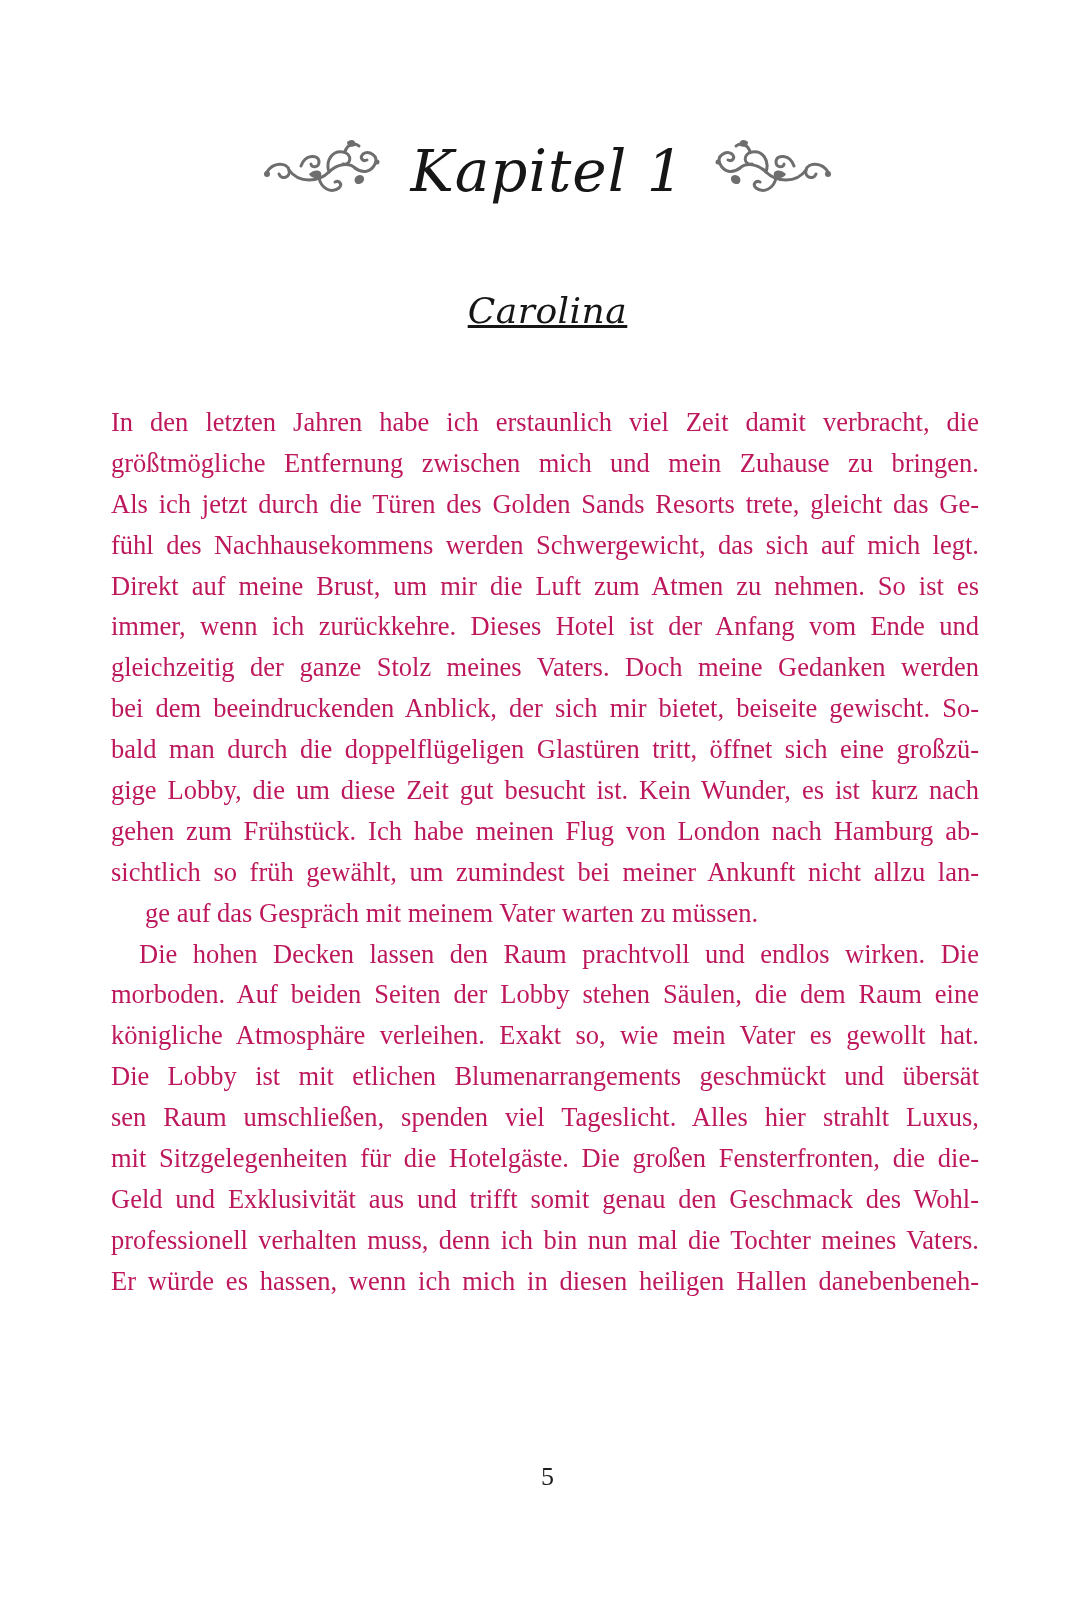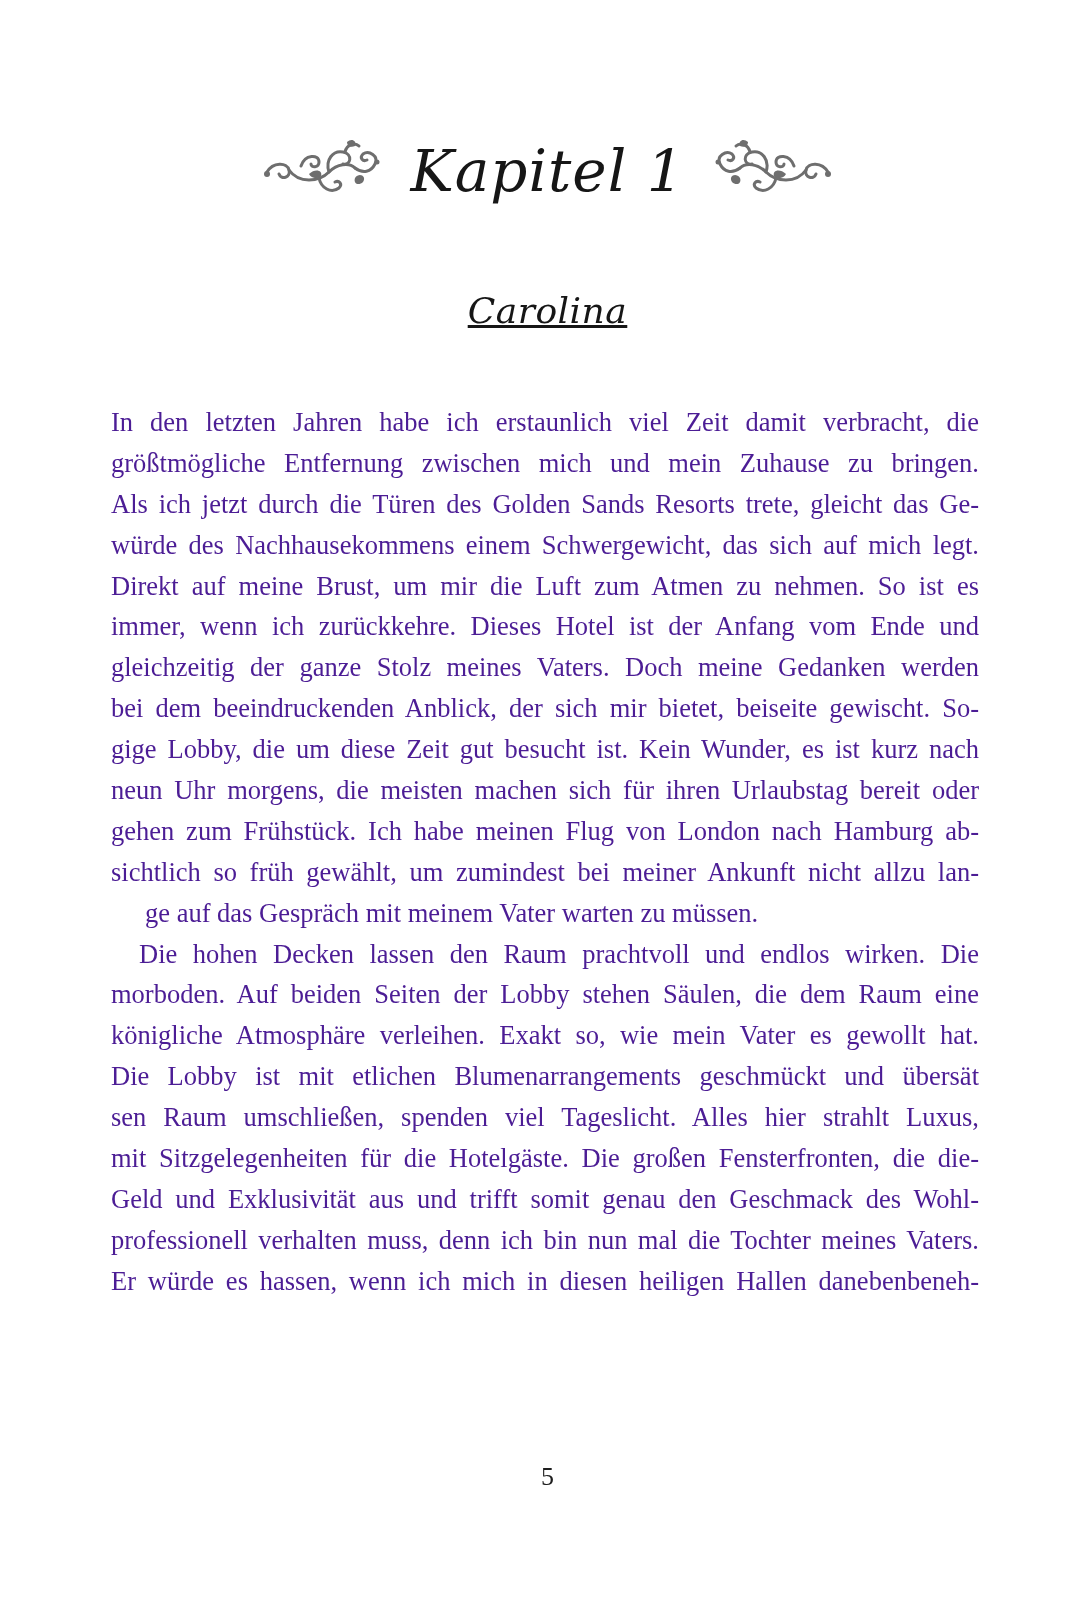"In den letzten Jahren habe" .body-text { color: #4c1d95 -> #be185d }
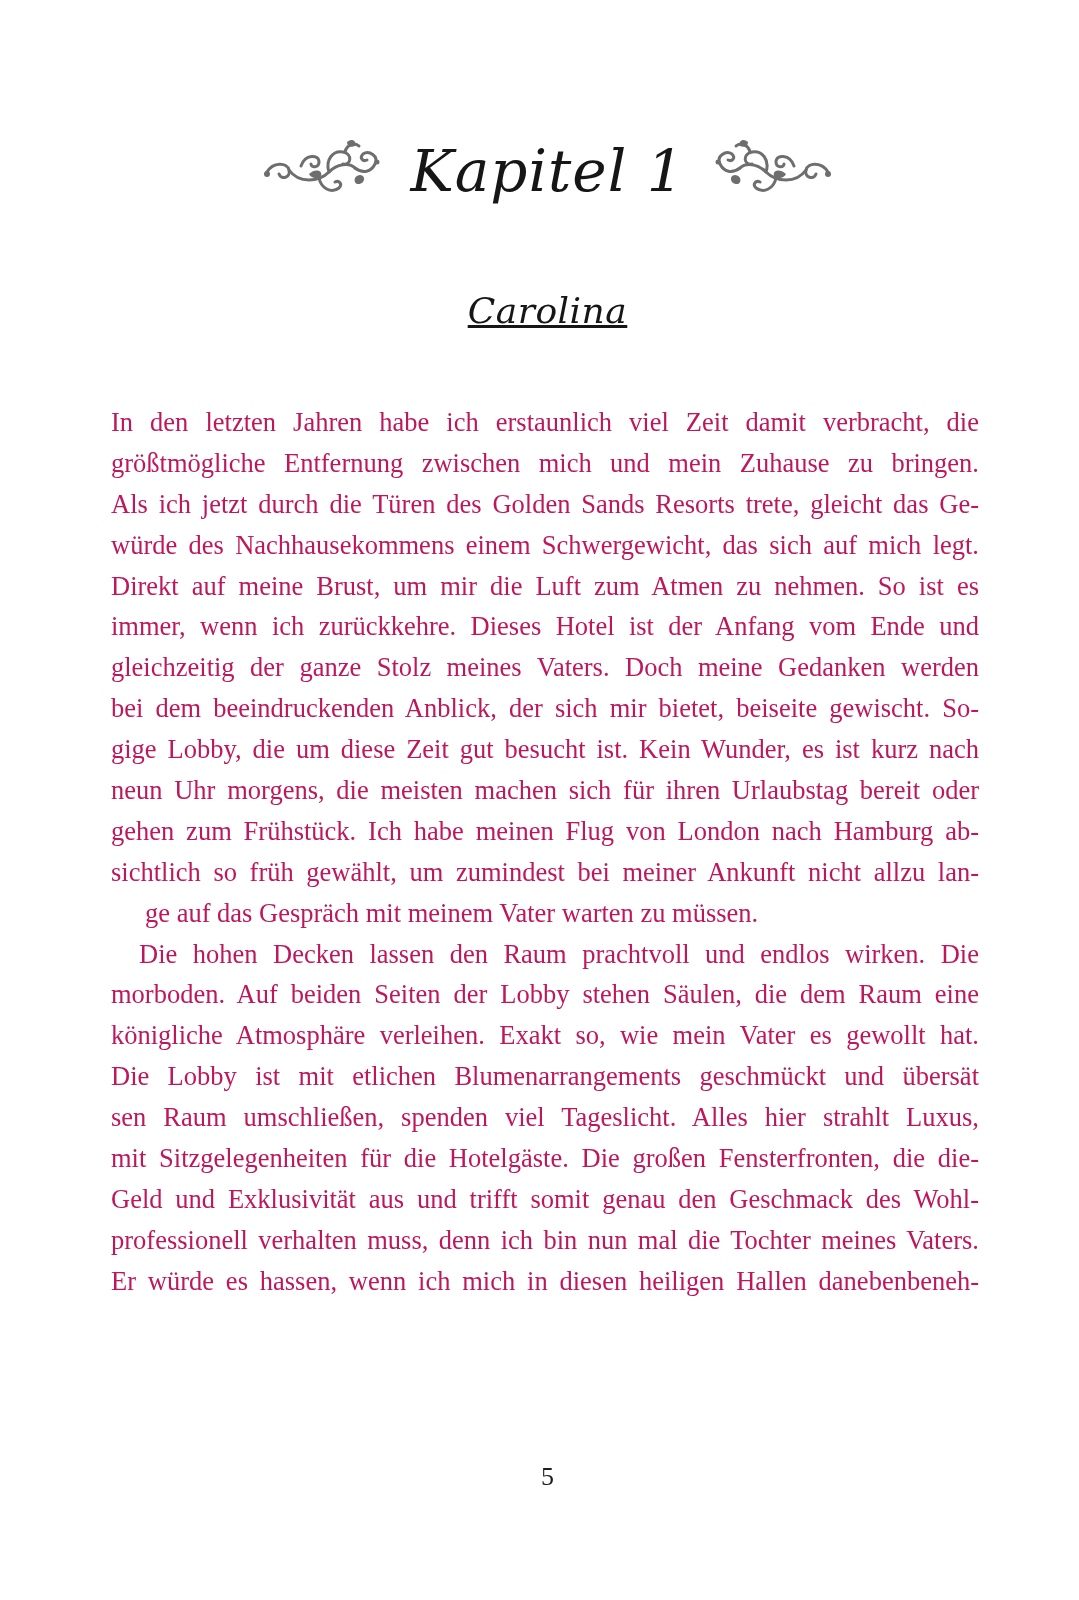"würde des Nachhausekommens einem" span.line { text: würde des Nachhausekommens einem -> fühl des Nachhausekommens werden }
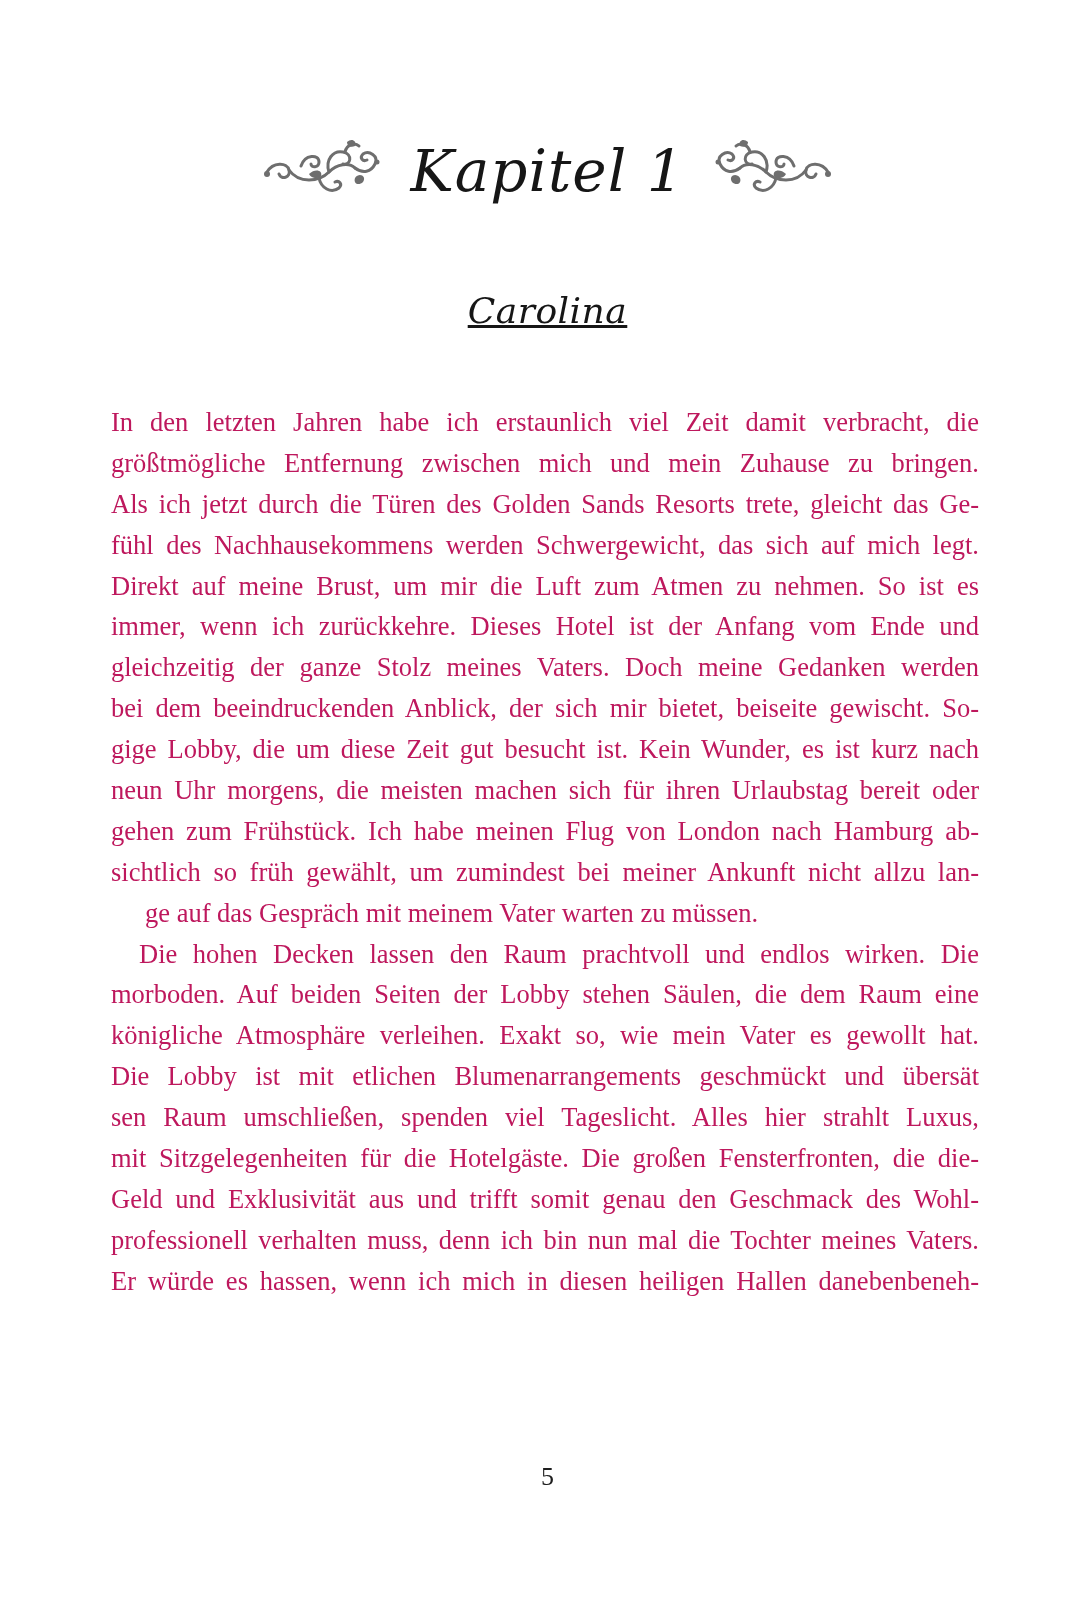"bald man durch die doppelflügeligen" span.line { html: none -> <span>bald man durch die doppelflügeligen Glastüren tritt, öffnet sich eine großzü-</span> }
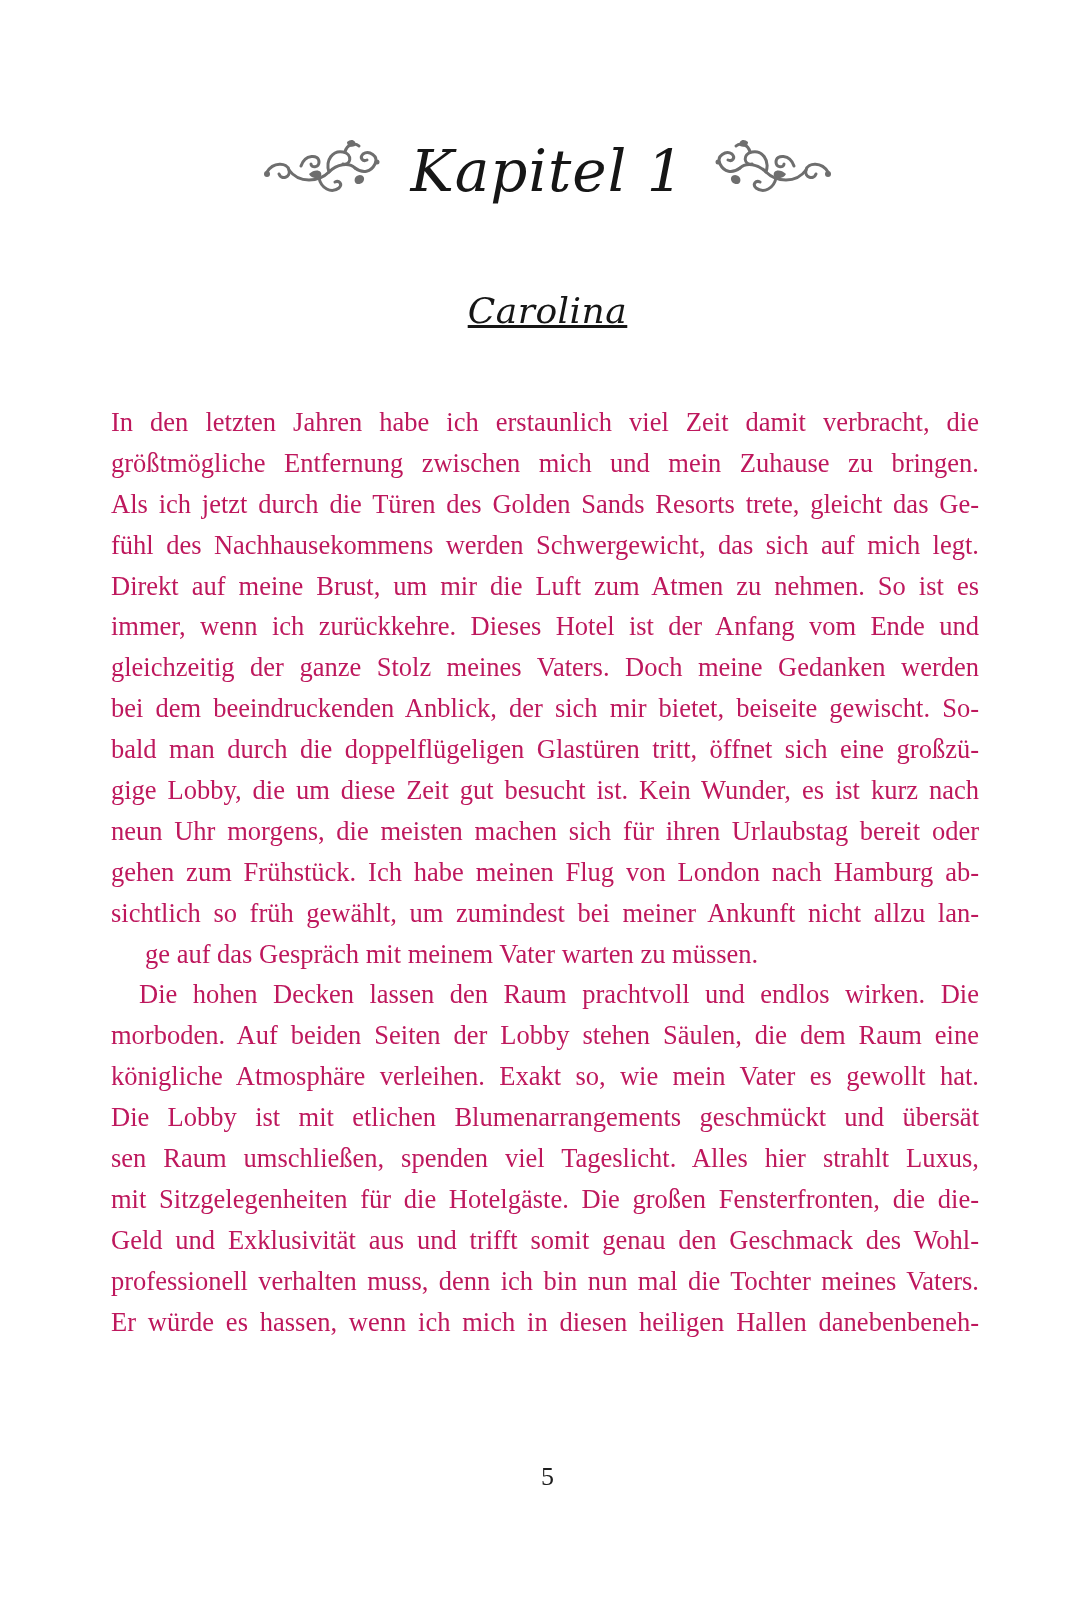"neun Uhr morgens, die meisten" span.line { html: <span>neun Uhr morgens, die meisten machen sich für ihren Urlaubstag bereit oder</span> -> none }
